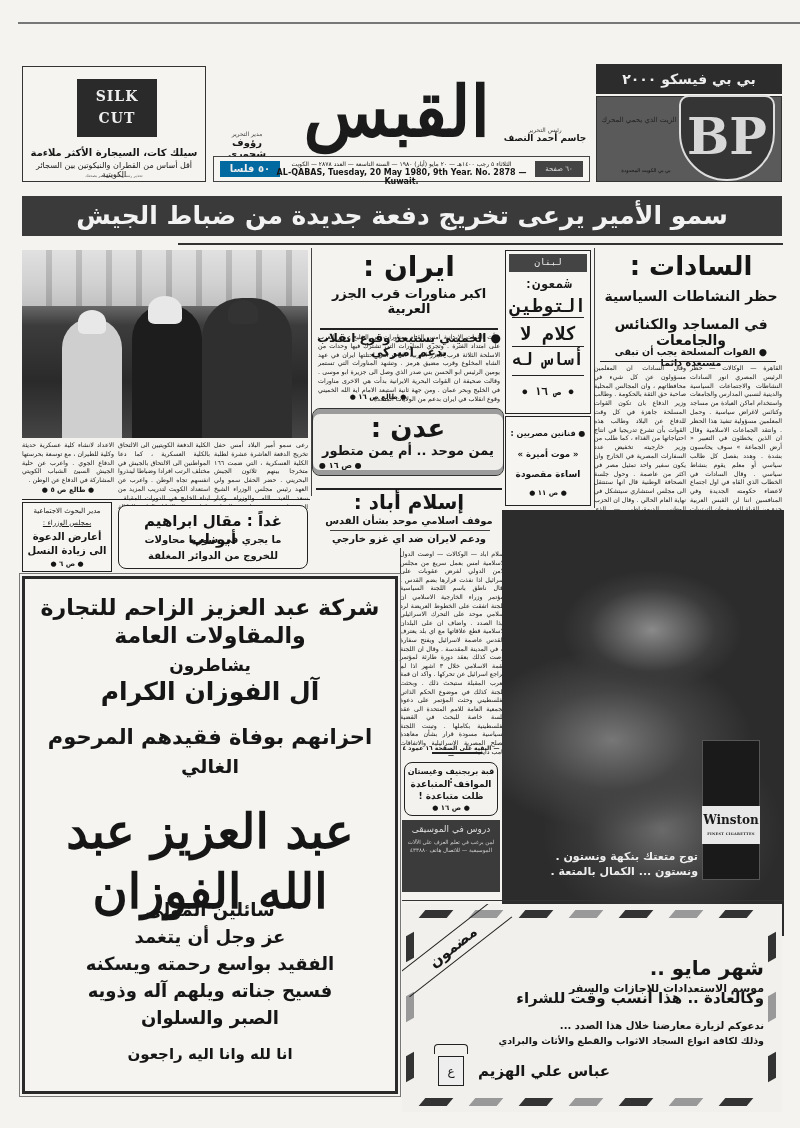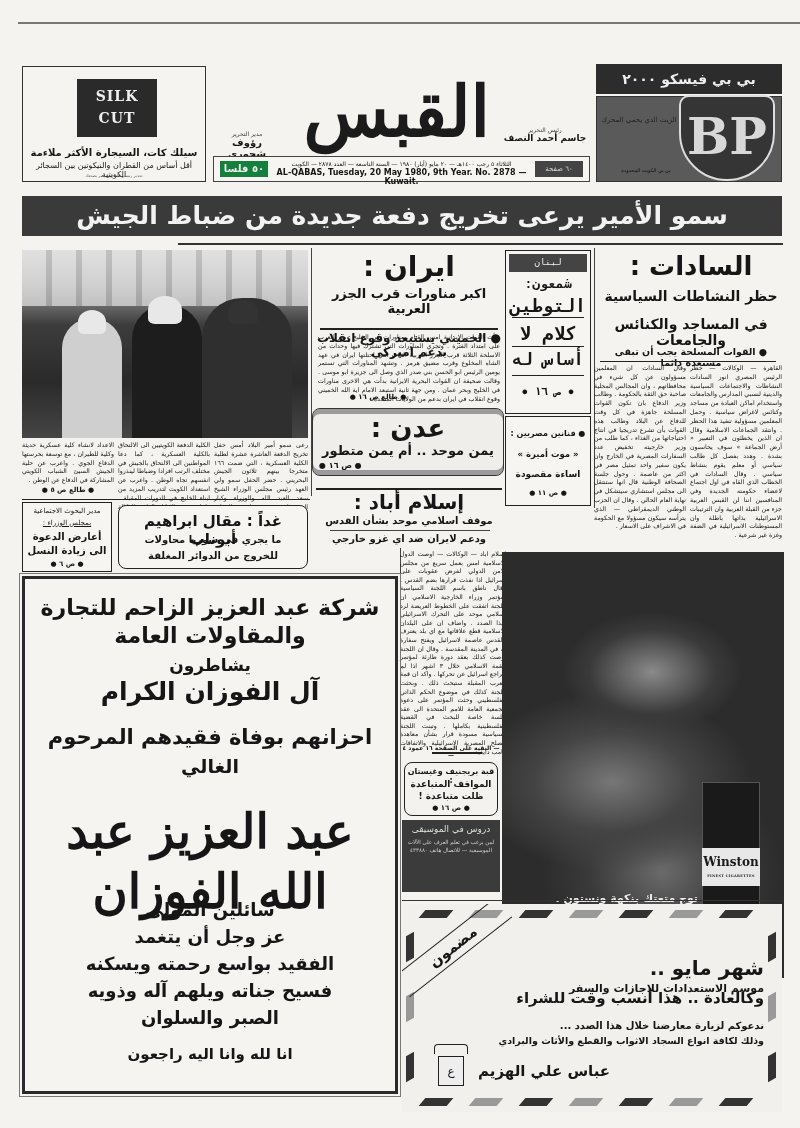"٥٠ فلسا" .price-l { background: #15803d -> #0369a1; width: 48px -> 60px }
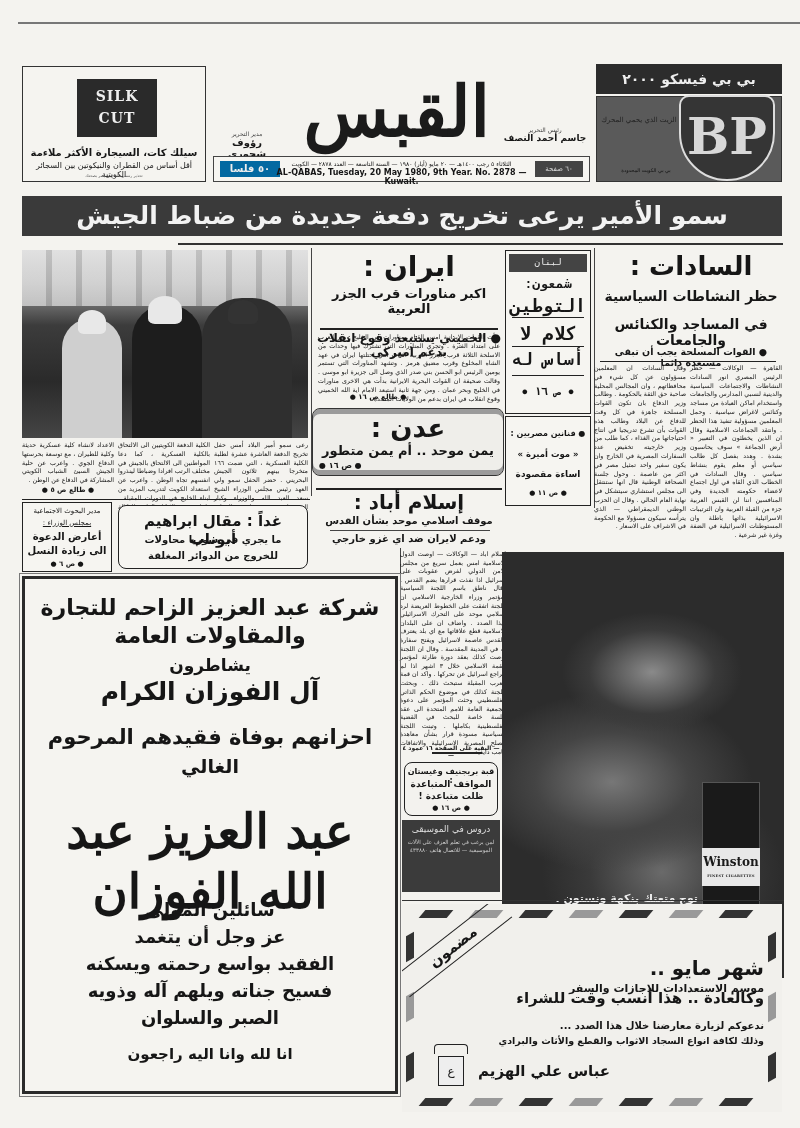"Winston" .winston { margin-top: 42px -> none }
